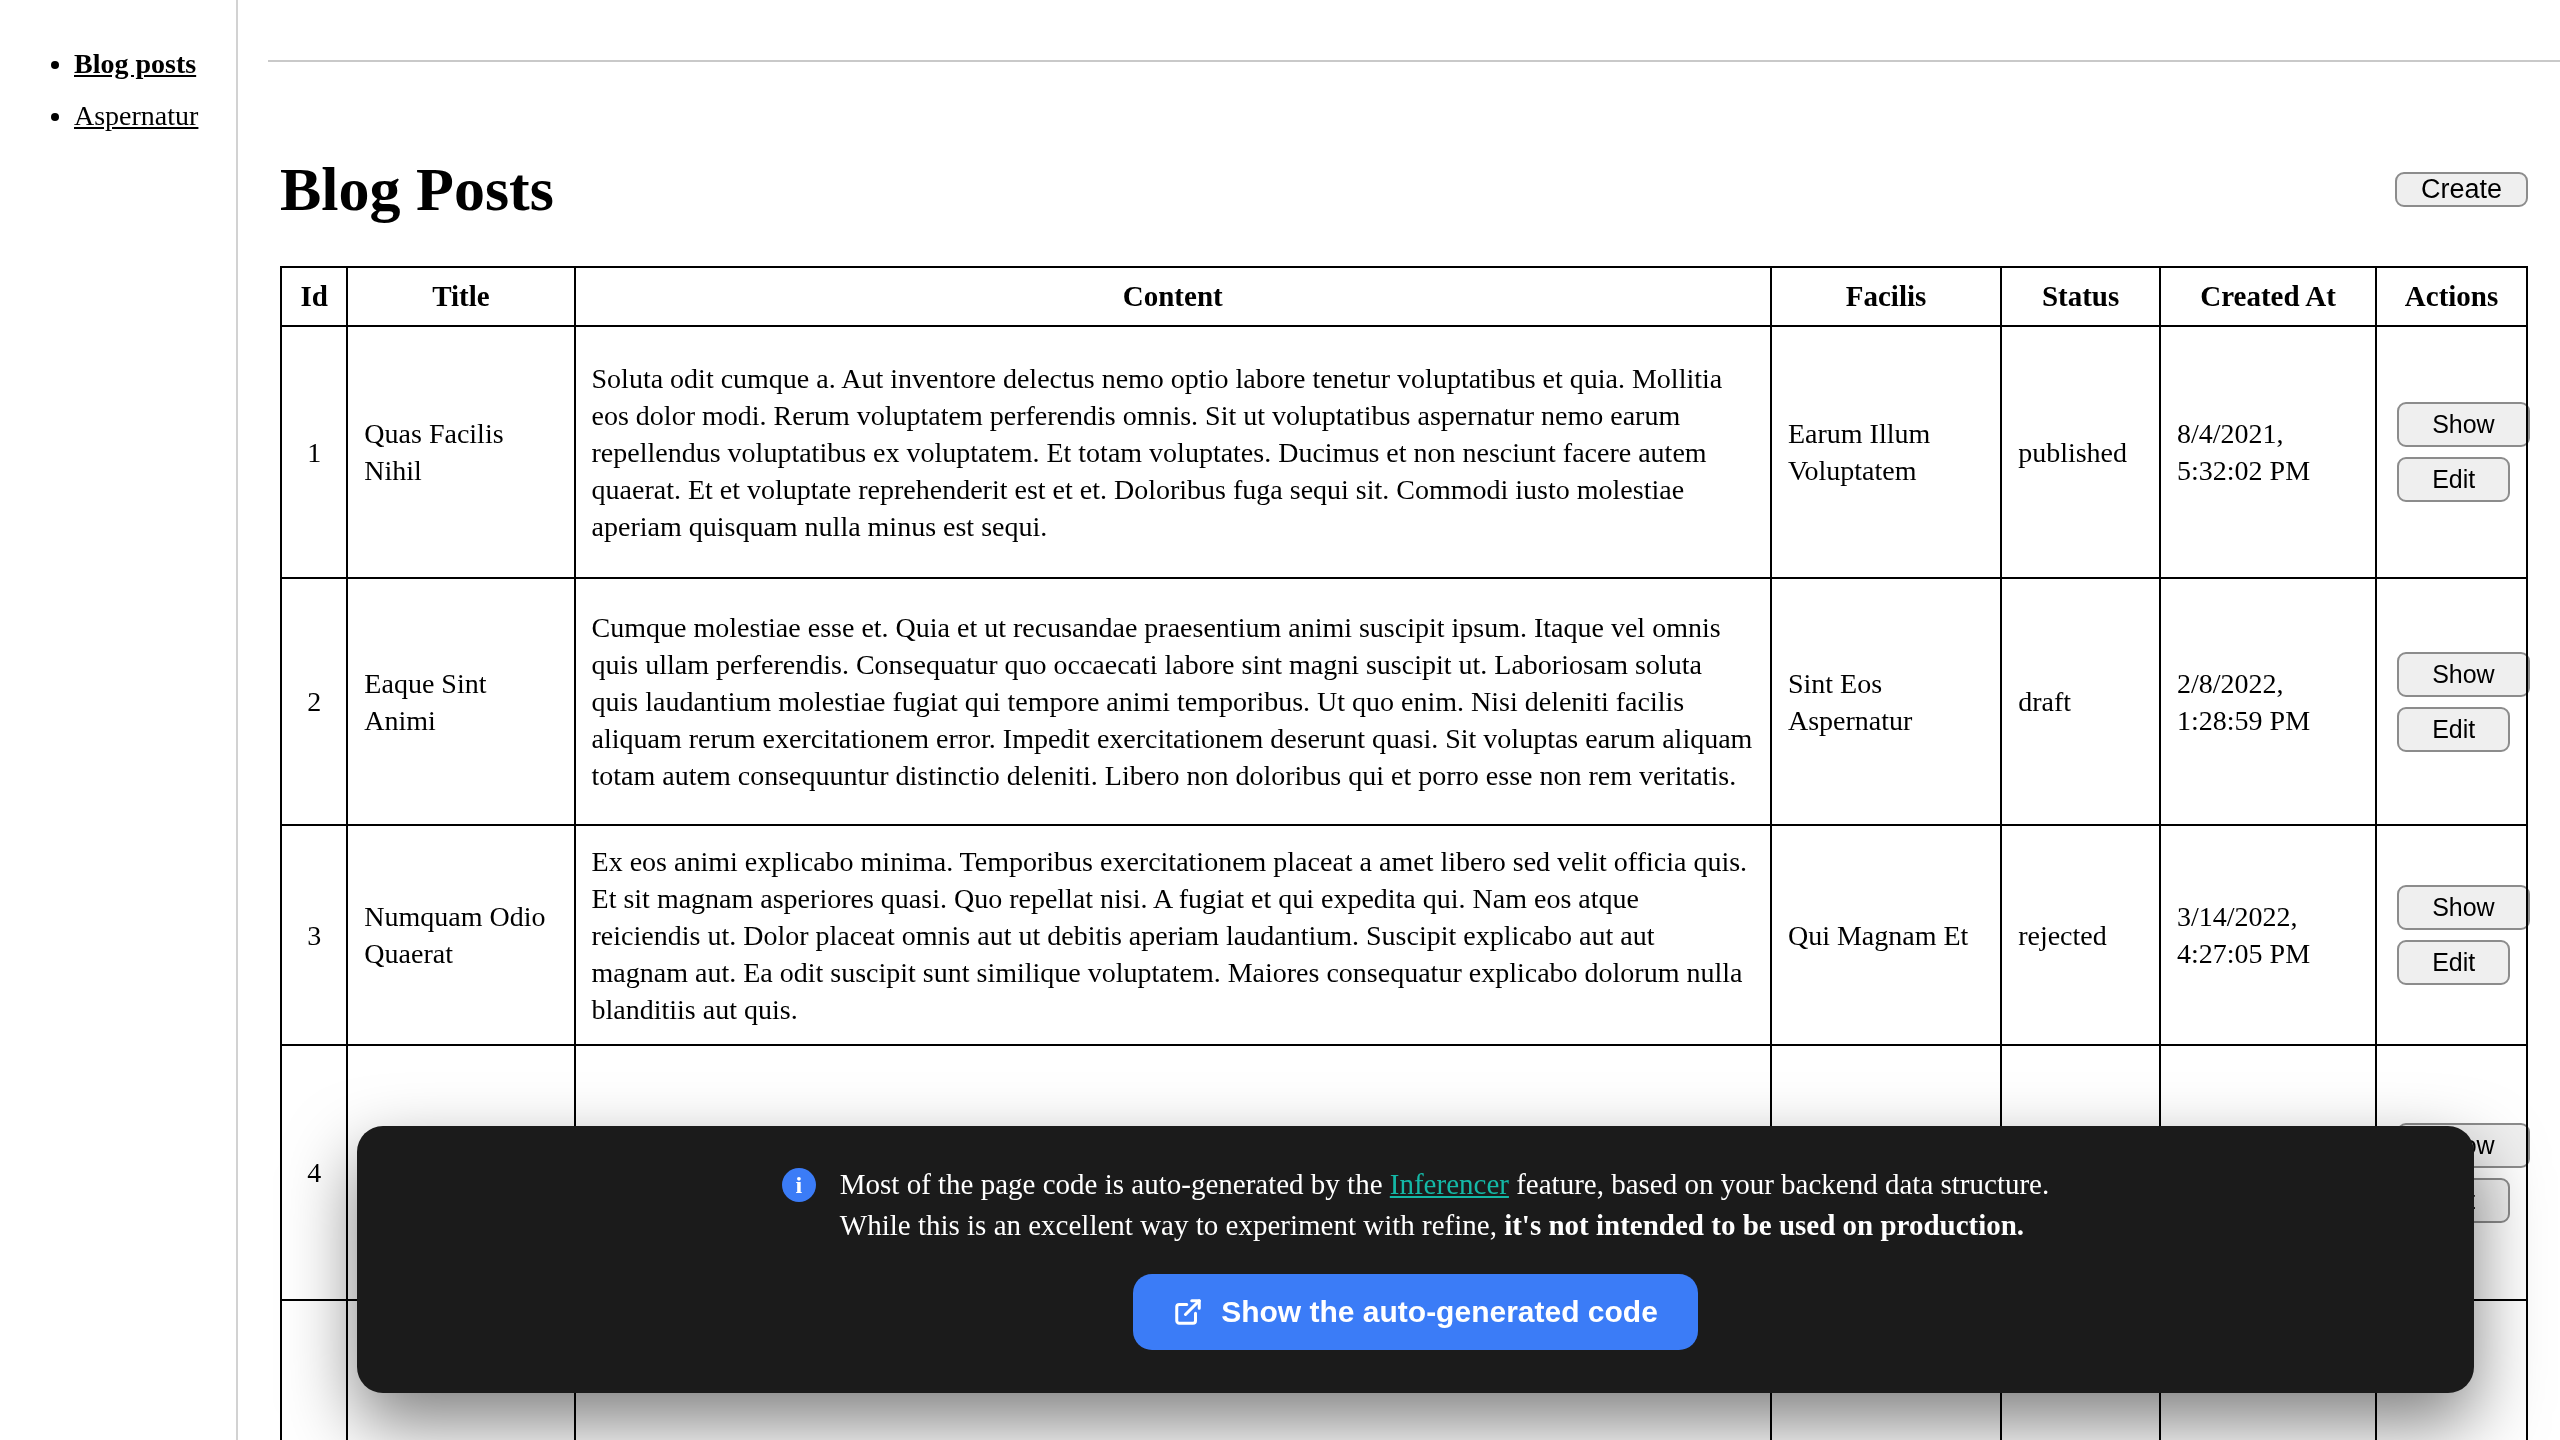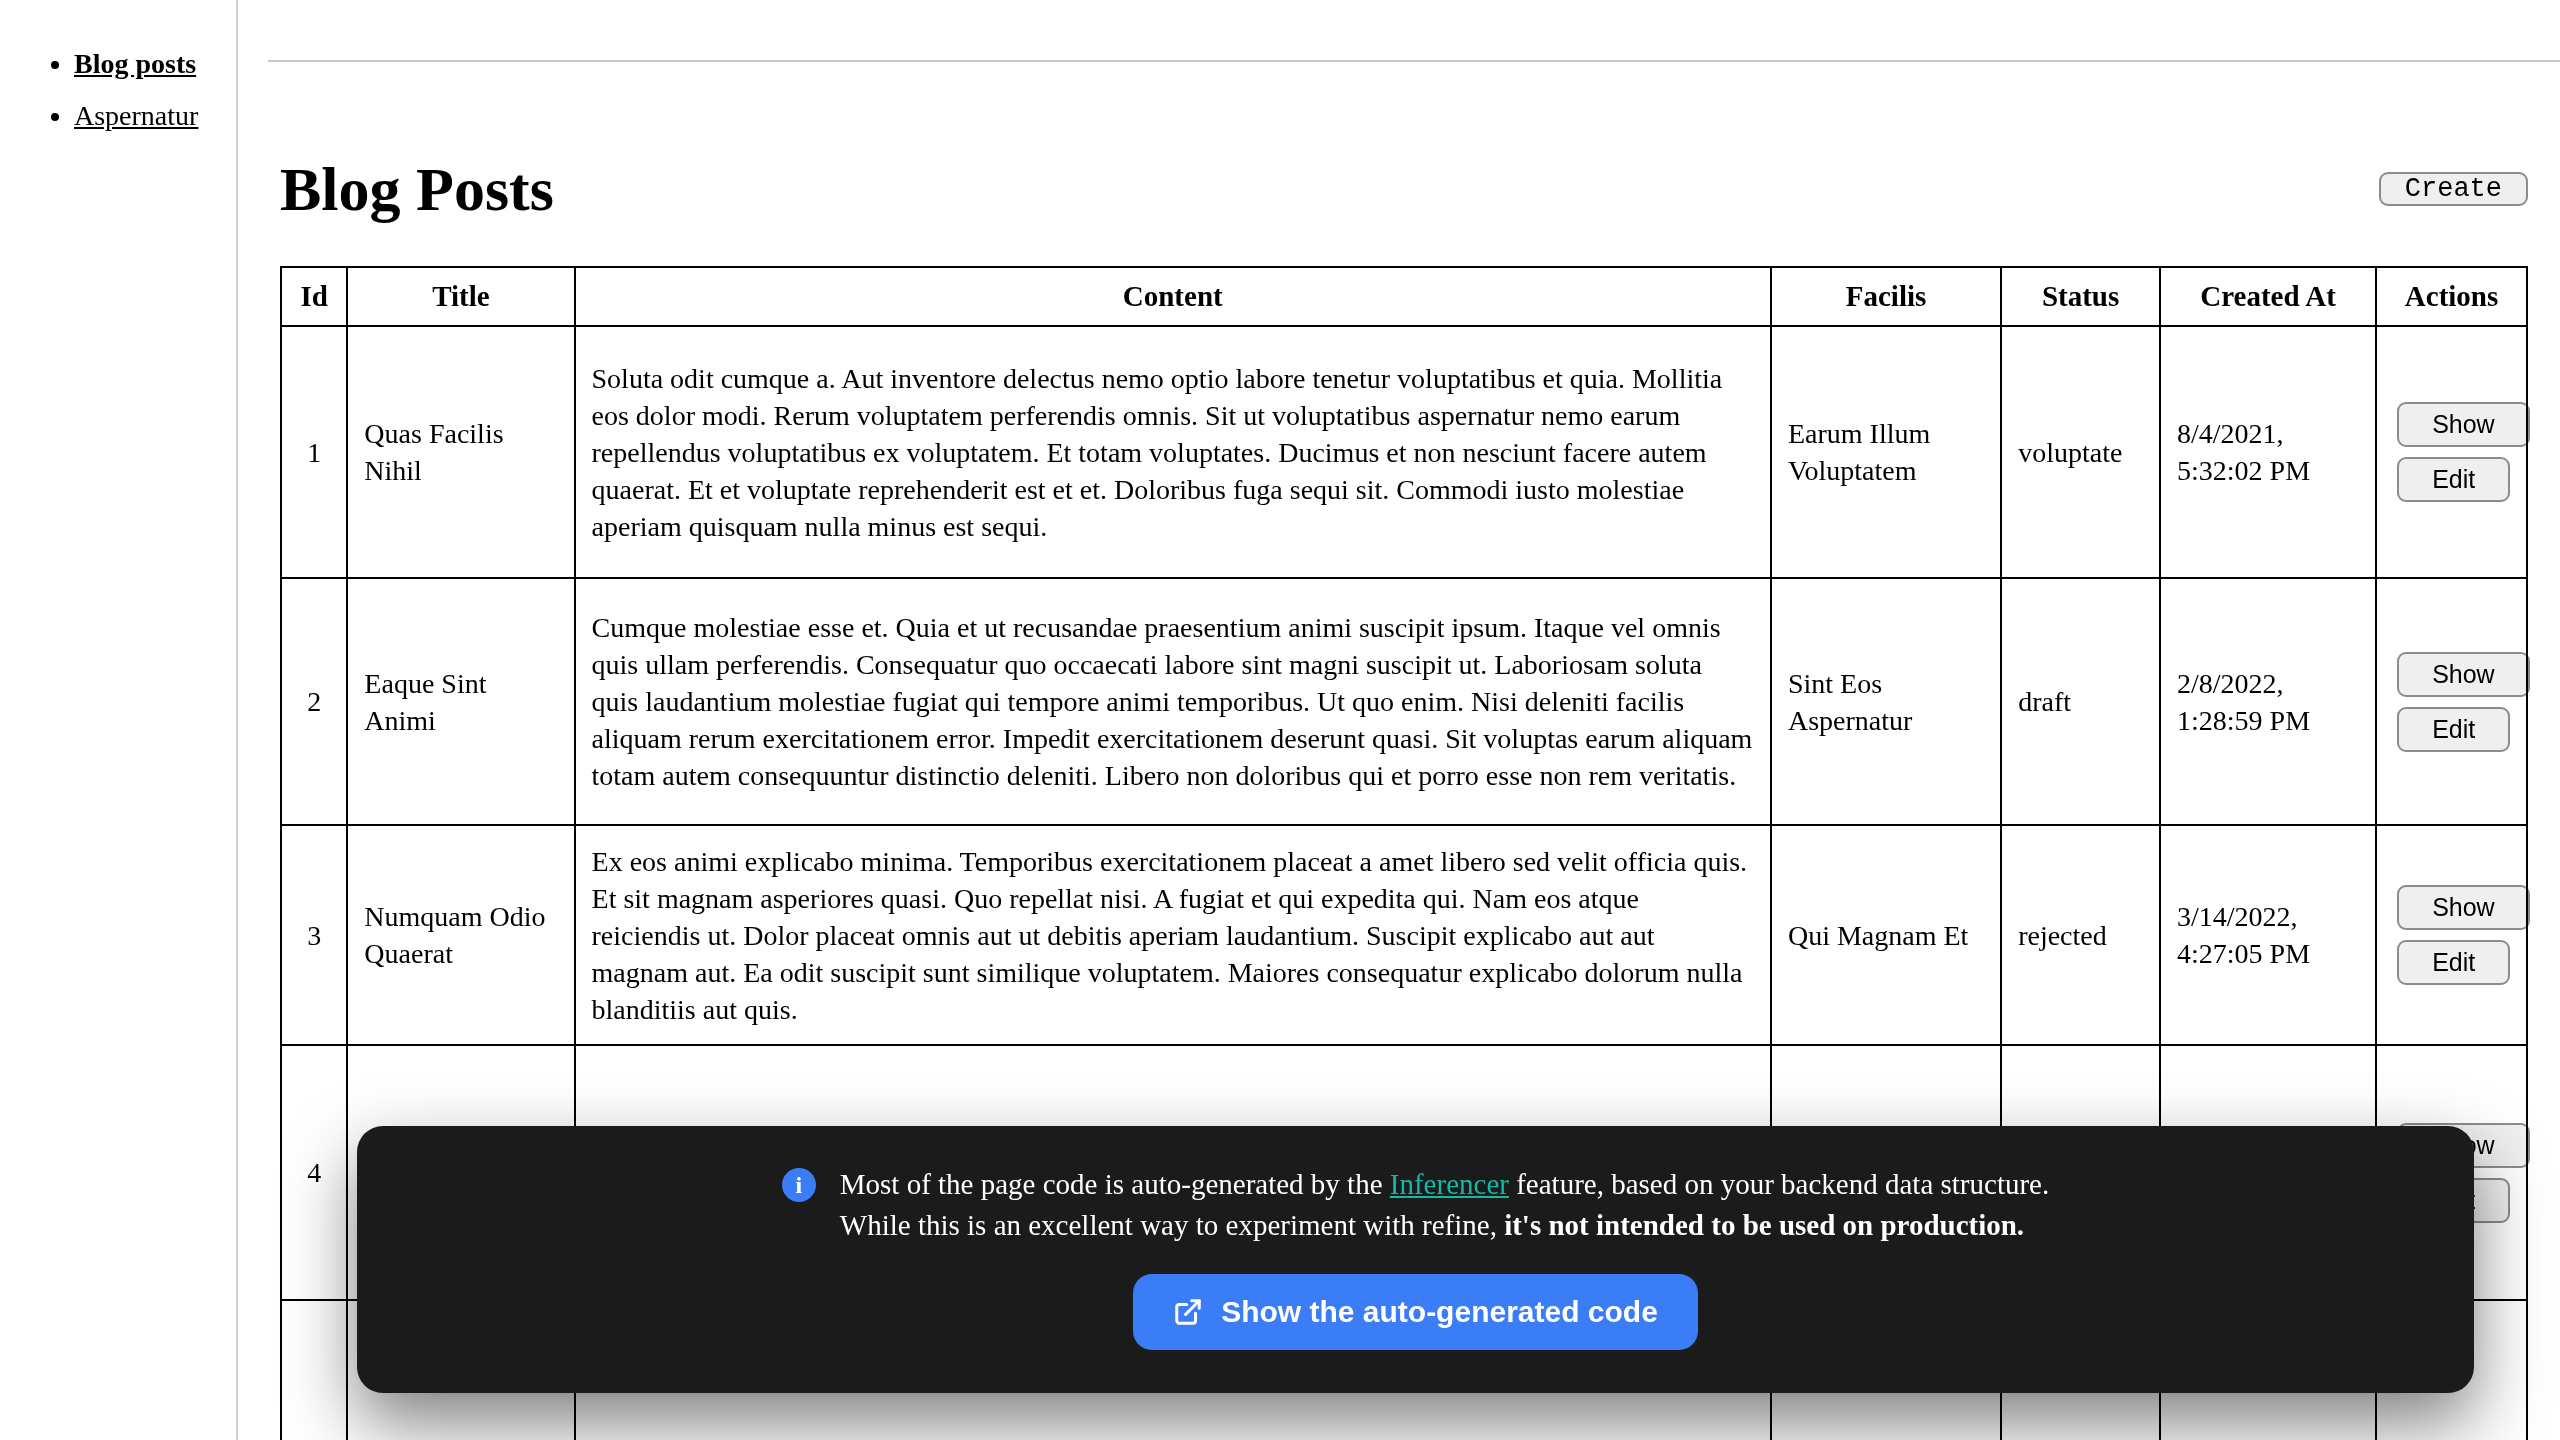"Create" .create-btn { font-family: Liberation Mono, monospace -> none }
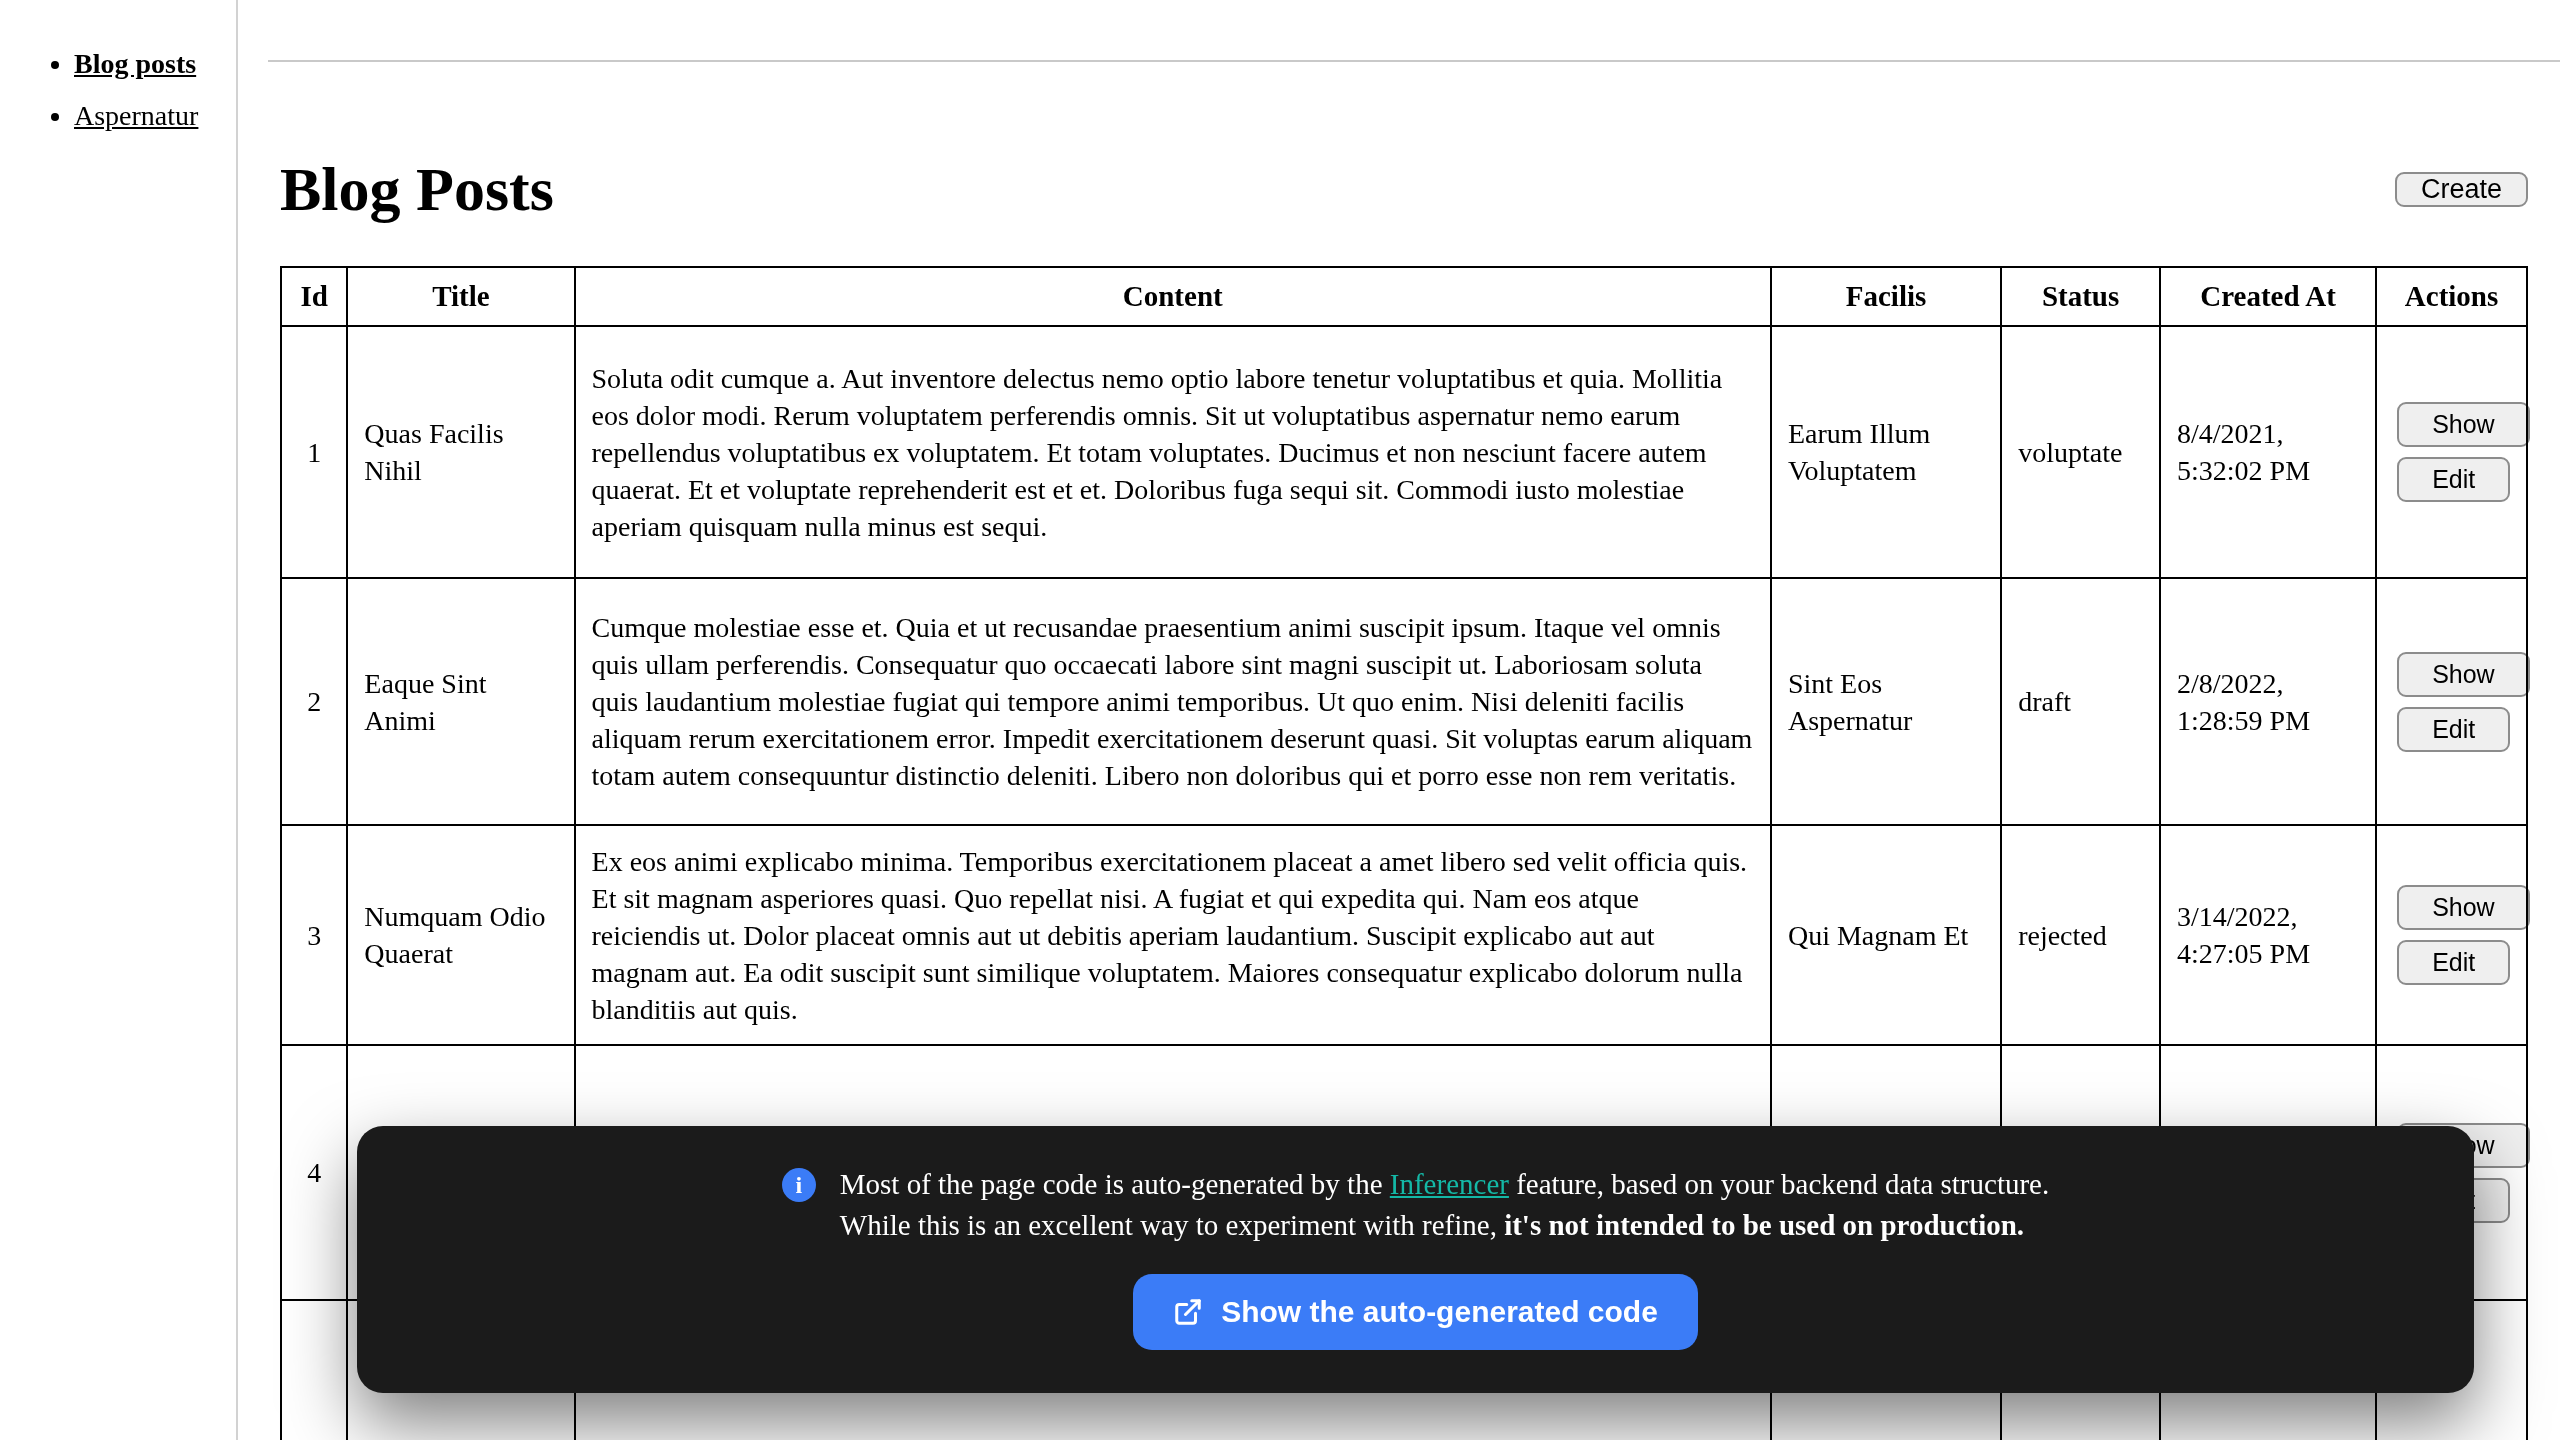"voluptate" td { text: voluptate -> published }
